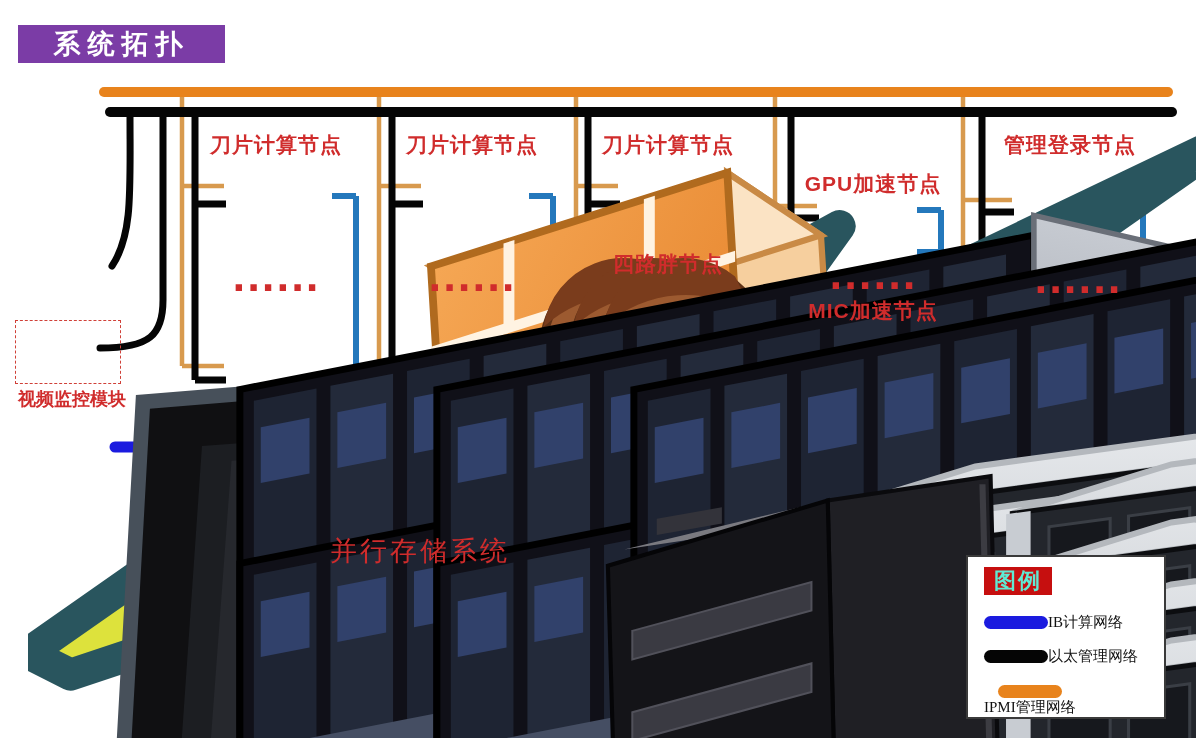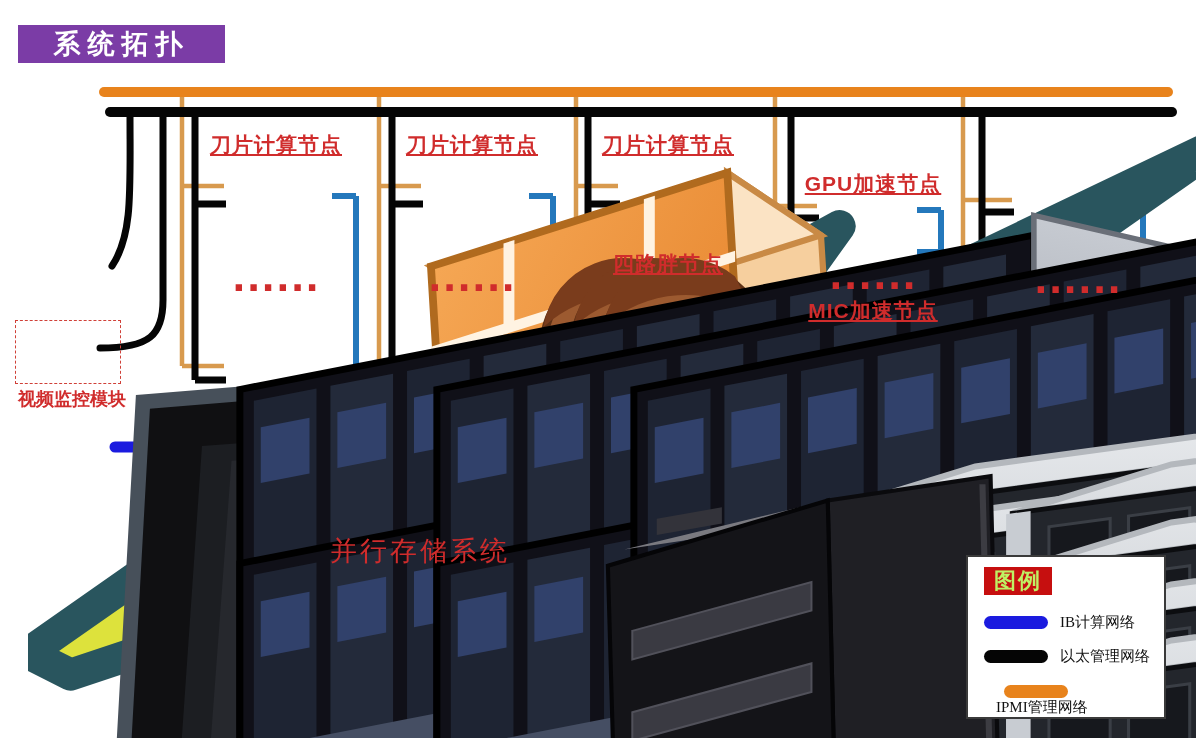"刀片计算节点" .col-label,.sub-label { text-decoration: underline -> none }
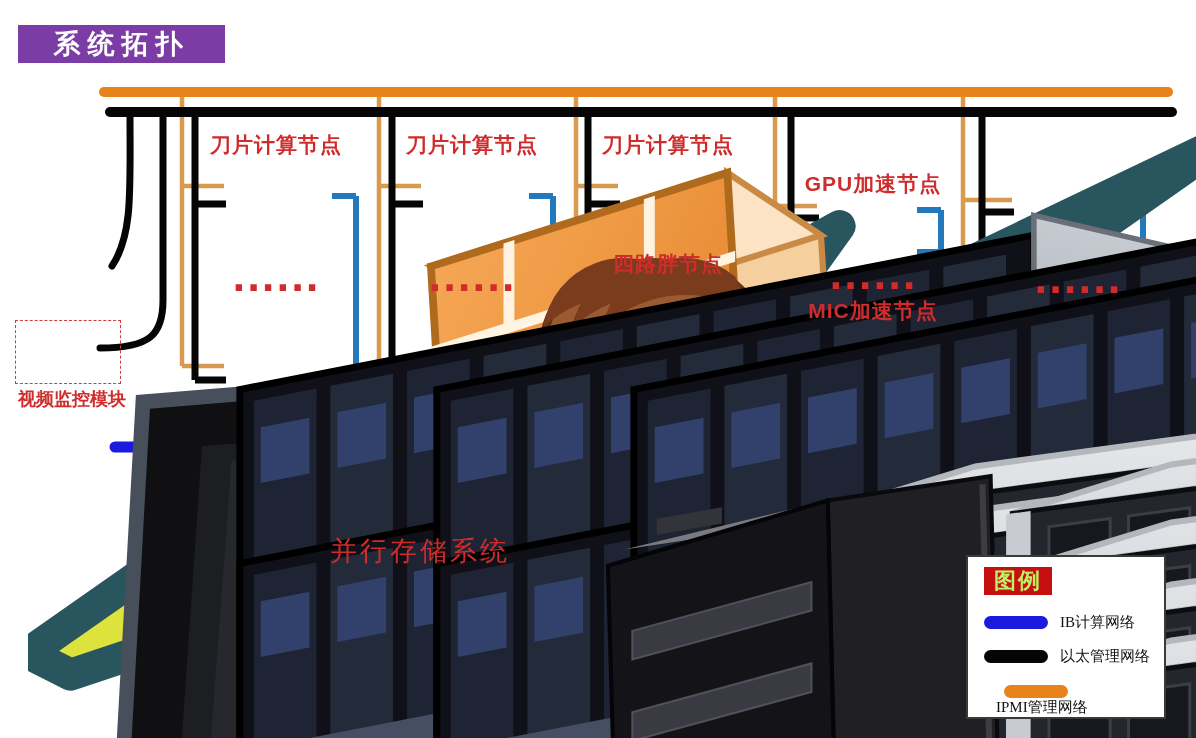"管理登录节点" div.col-label { html: none -> <div>管理登录节点</div> }
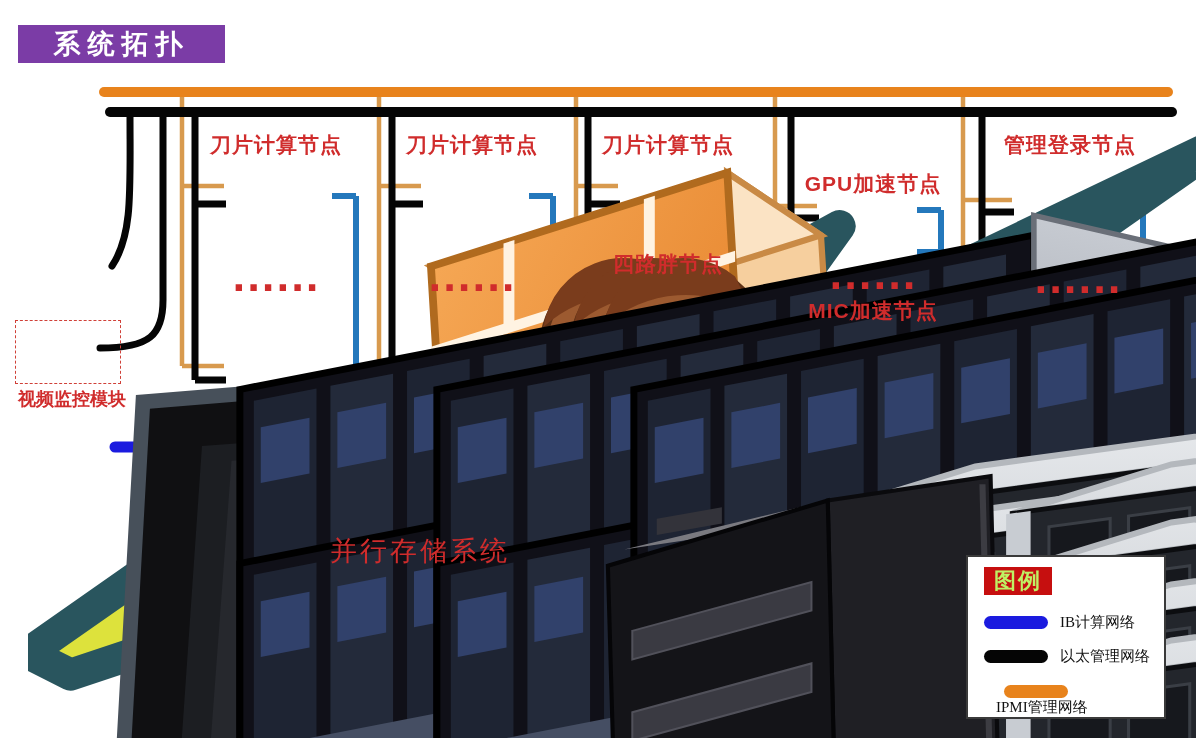"图例" .legend-title { color: #bef264 -> #5eead4 }
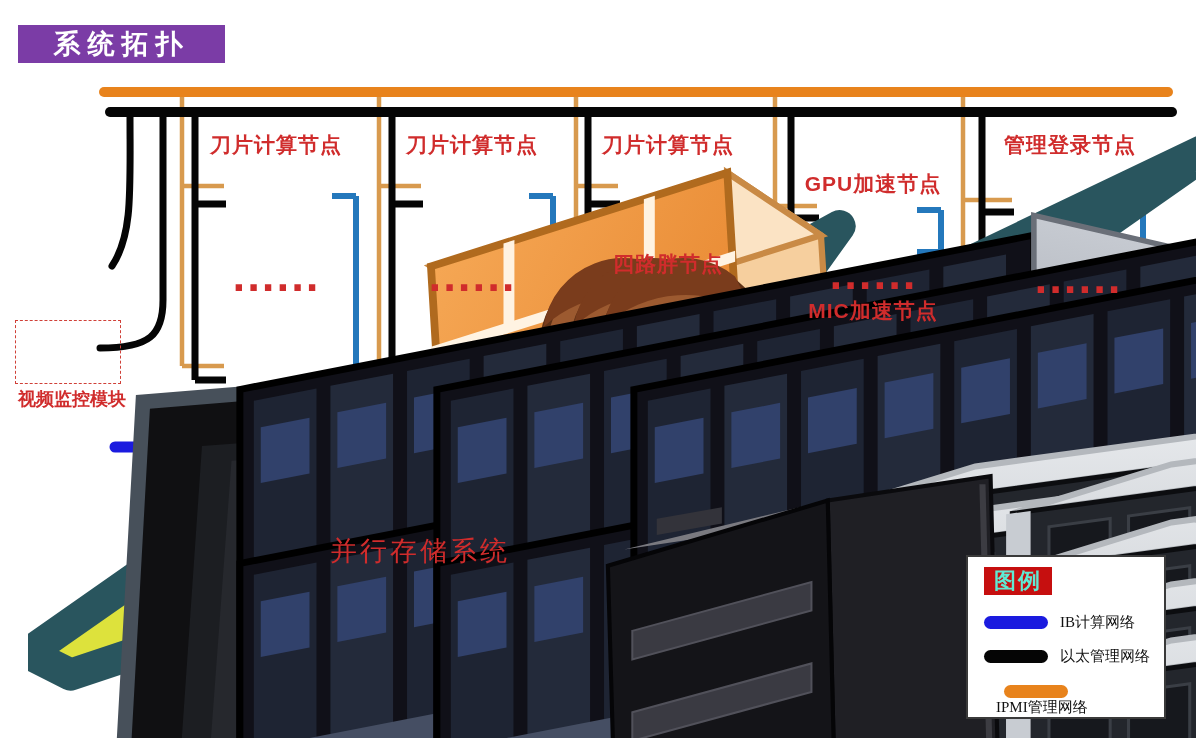"IB计算网络" .lg-label { margin-left: 12px -> none }
